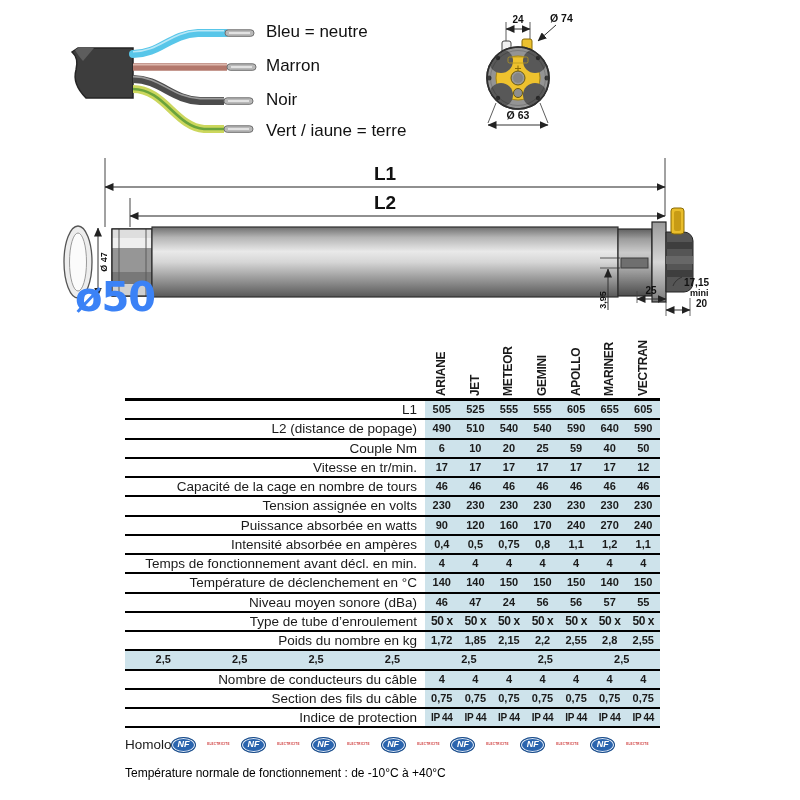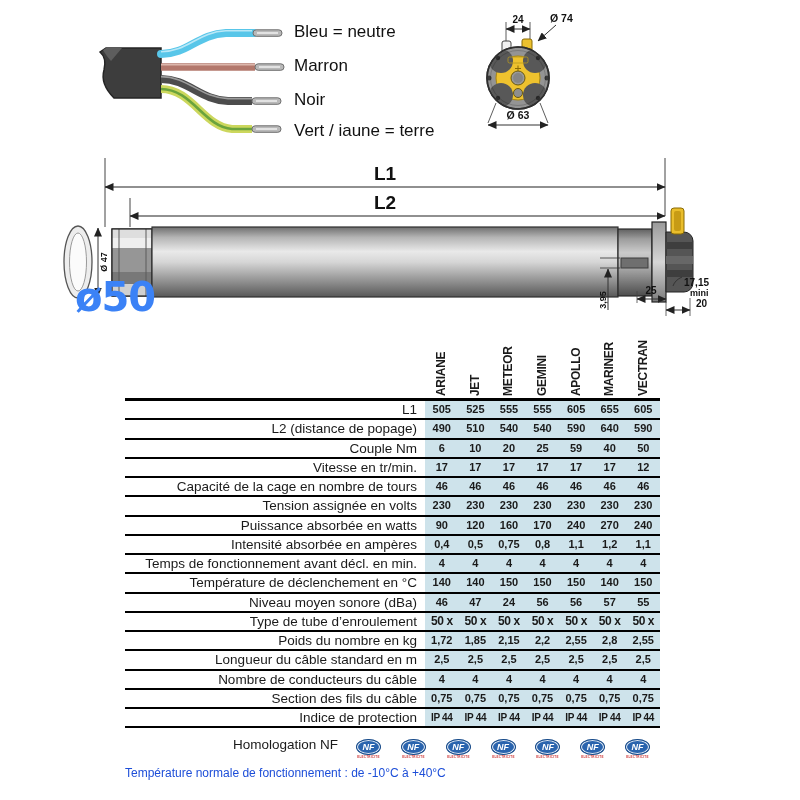"Bleu = neutre" .wiring { left: 76px -> 48px }
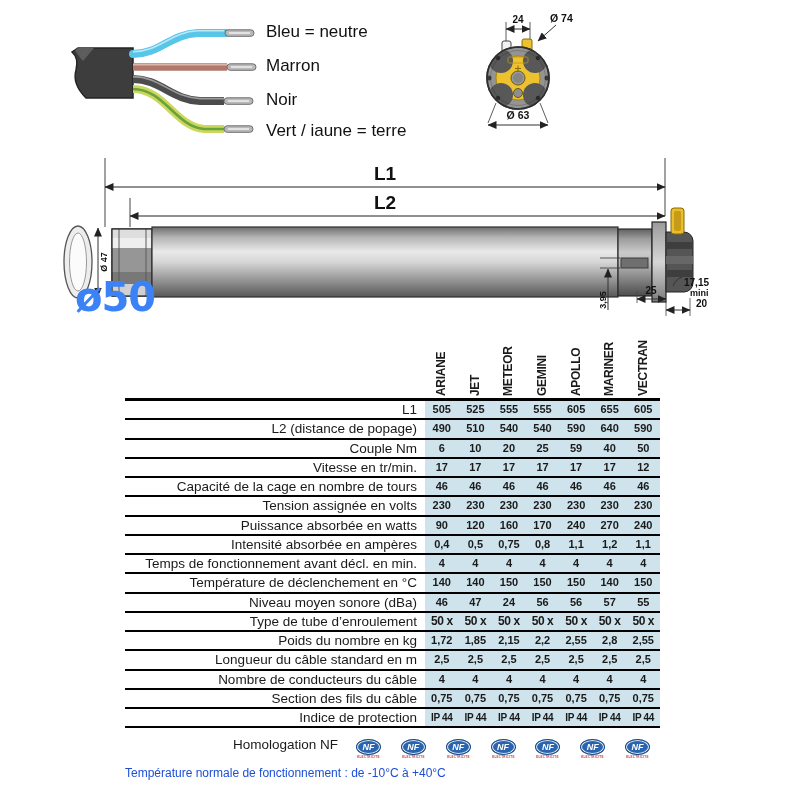"Longueur du câble standard en" div.rowlabel { html: <div>Longueur du câble standard en m</div> -> none }
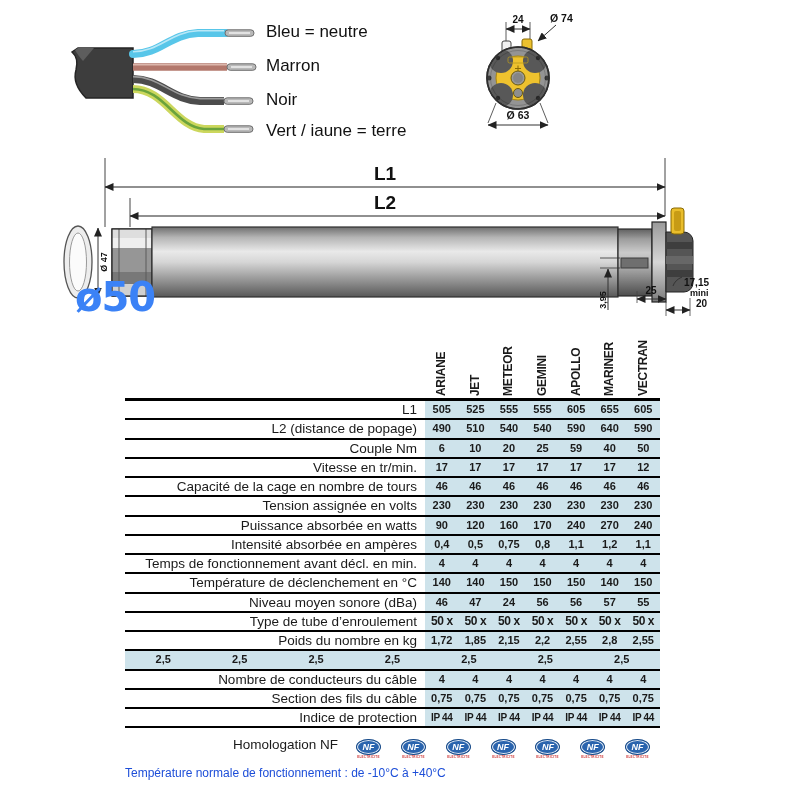"NF" .nf-cell { flex-direction: column -> row }
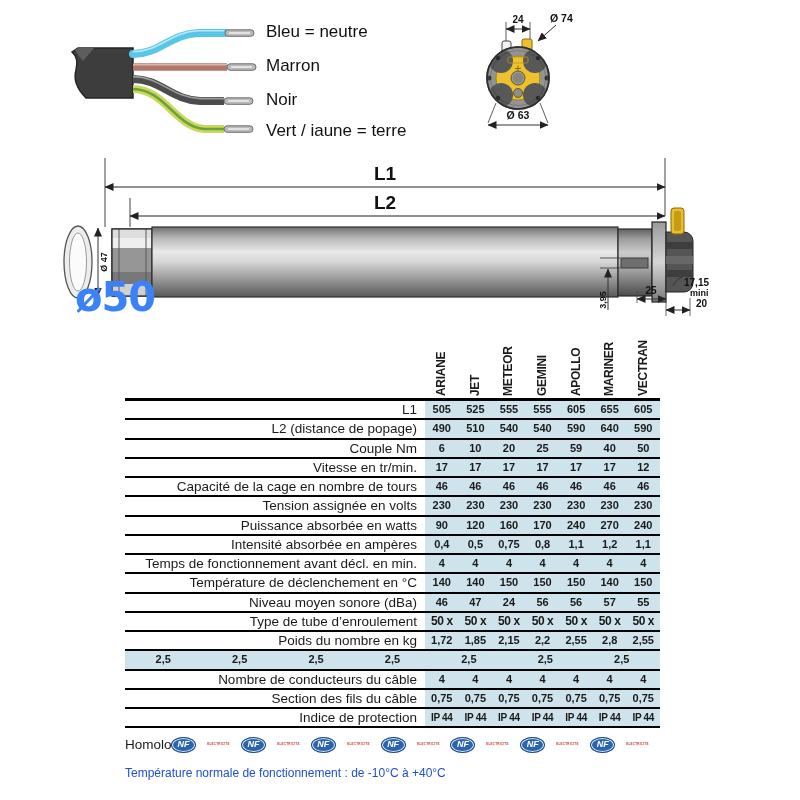"Température normale de fonctionnement :" .footnote { color: #1d4ed8 -> #000000 }
